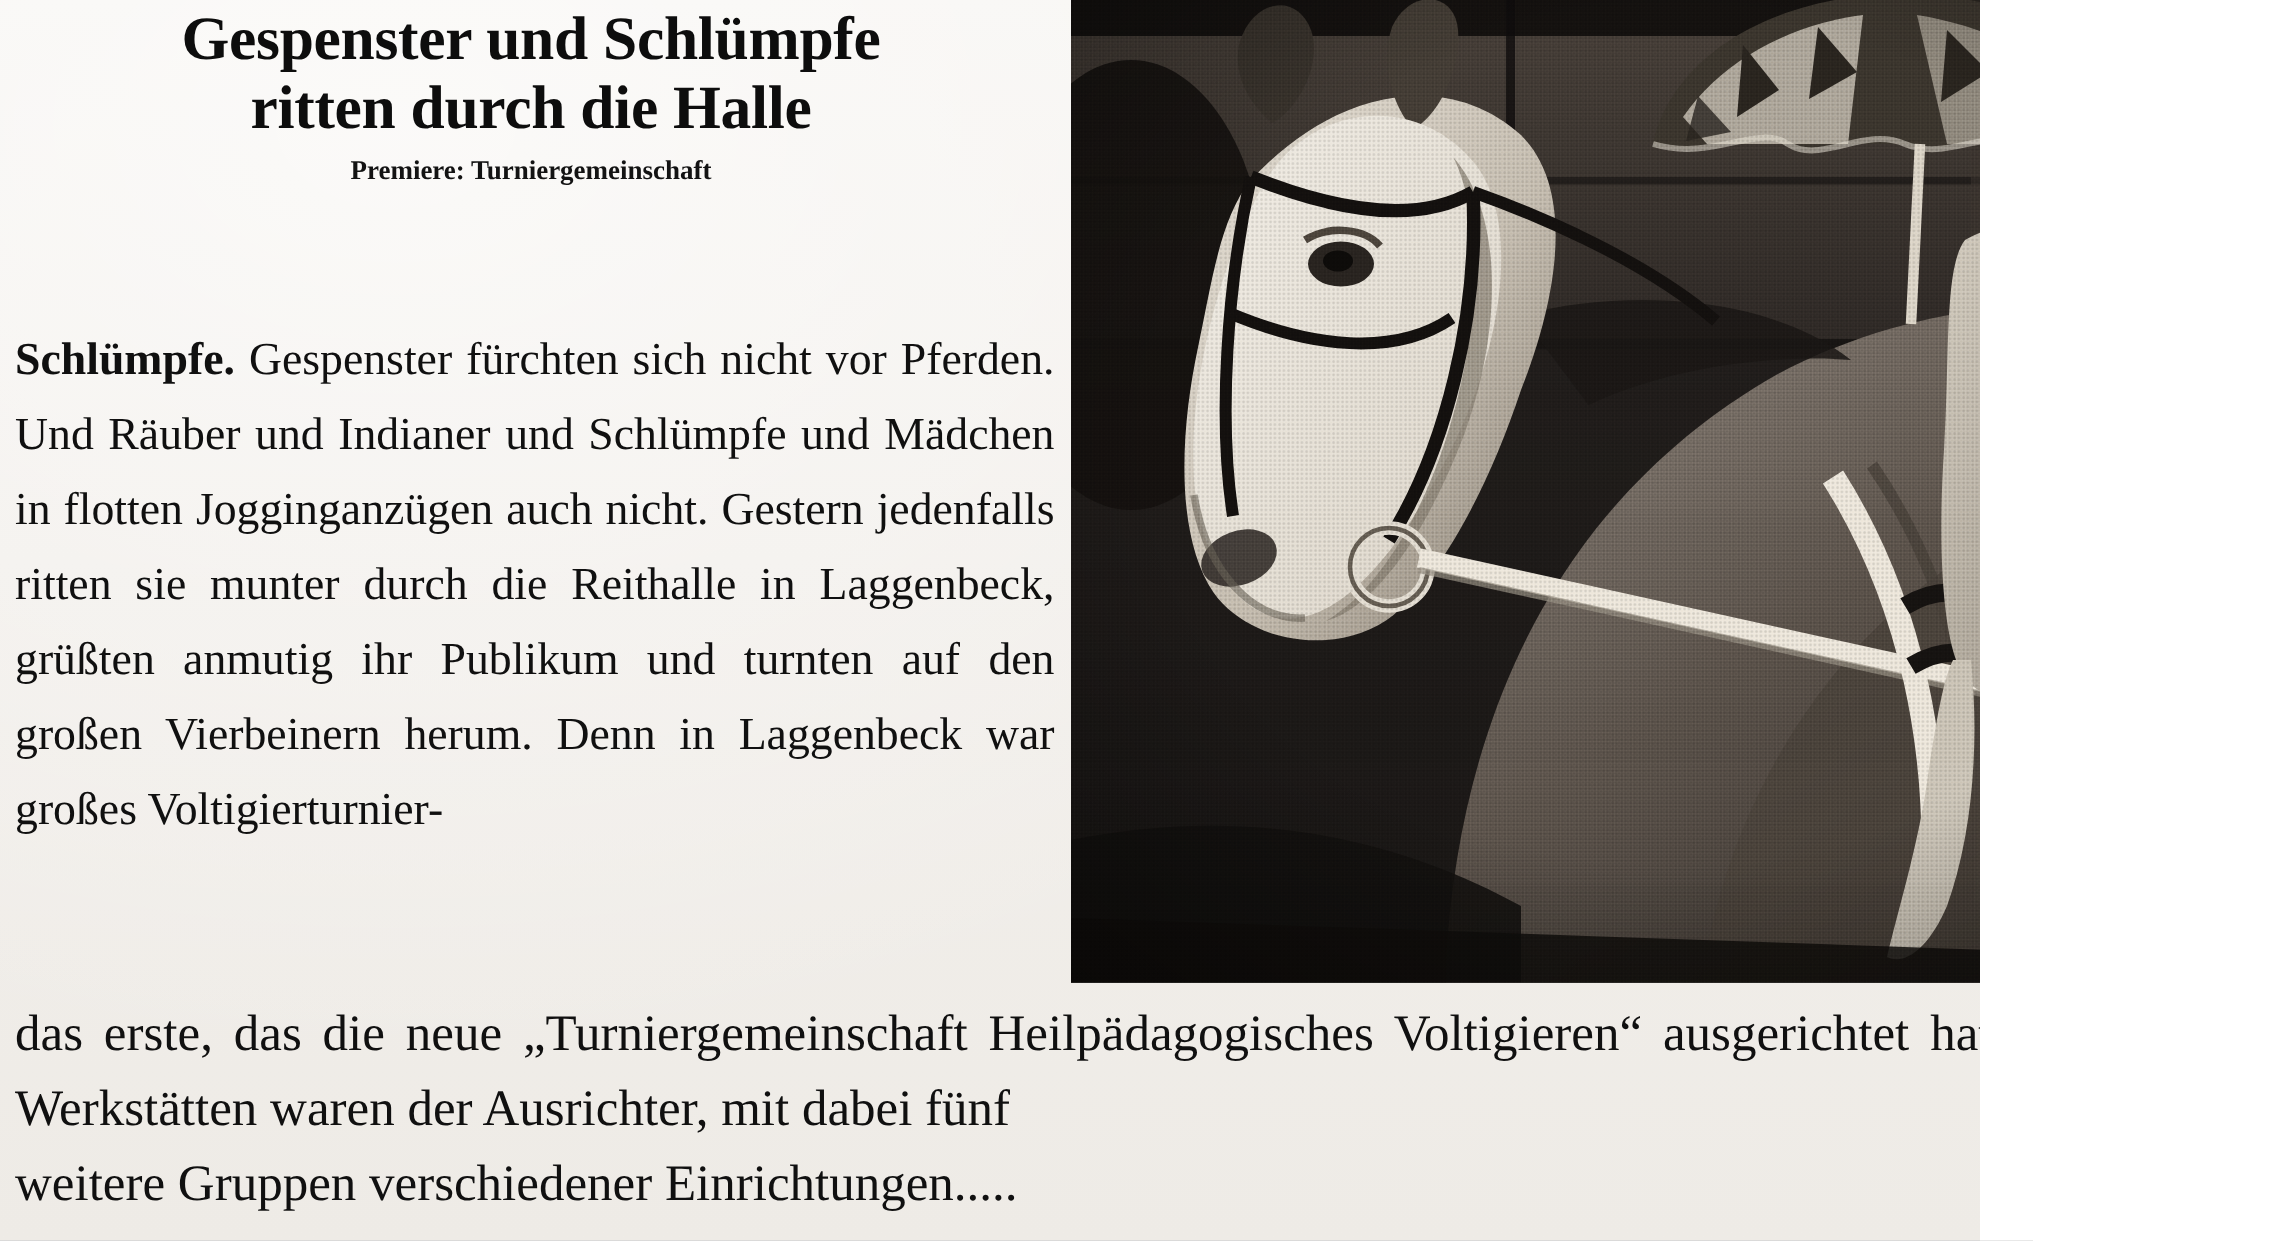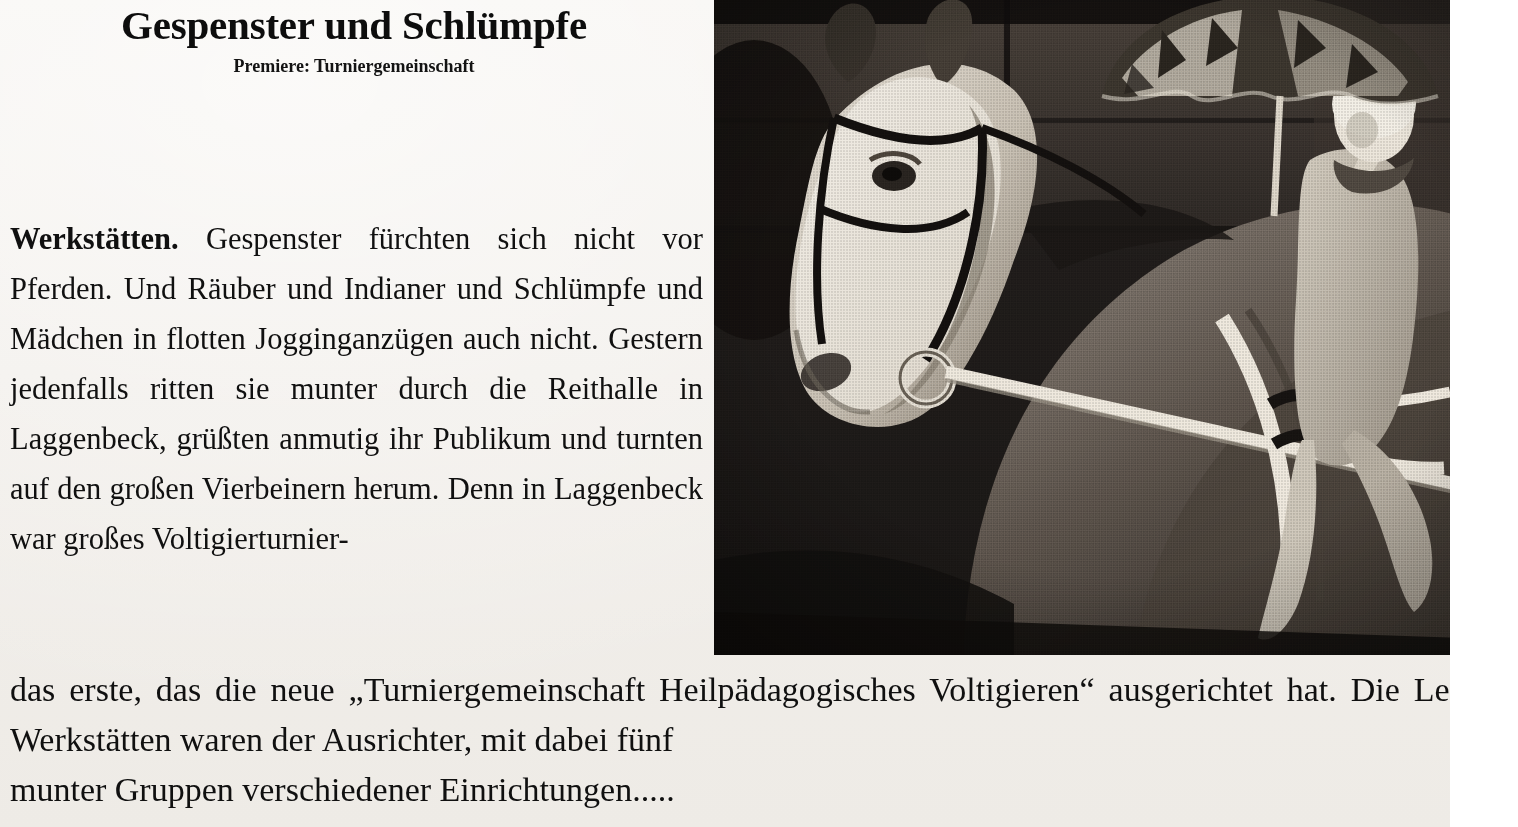"Gespenster und Schlümpfe" #page { width: 1450px -> 1320px }
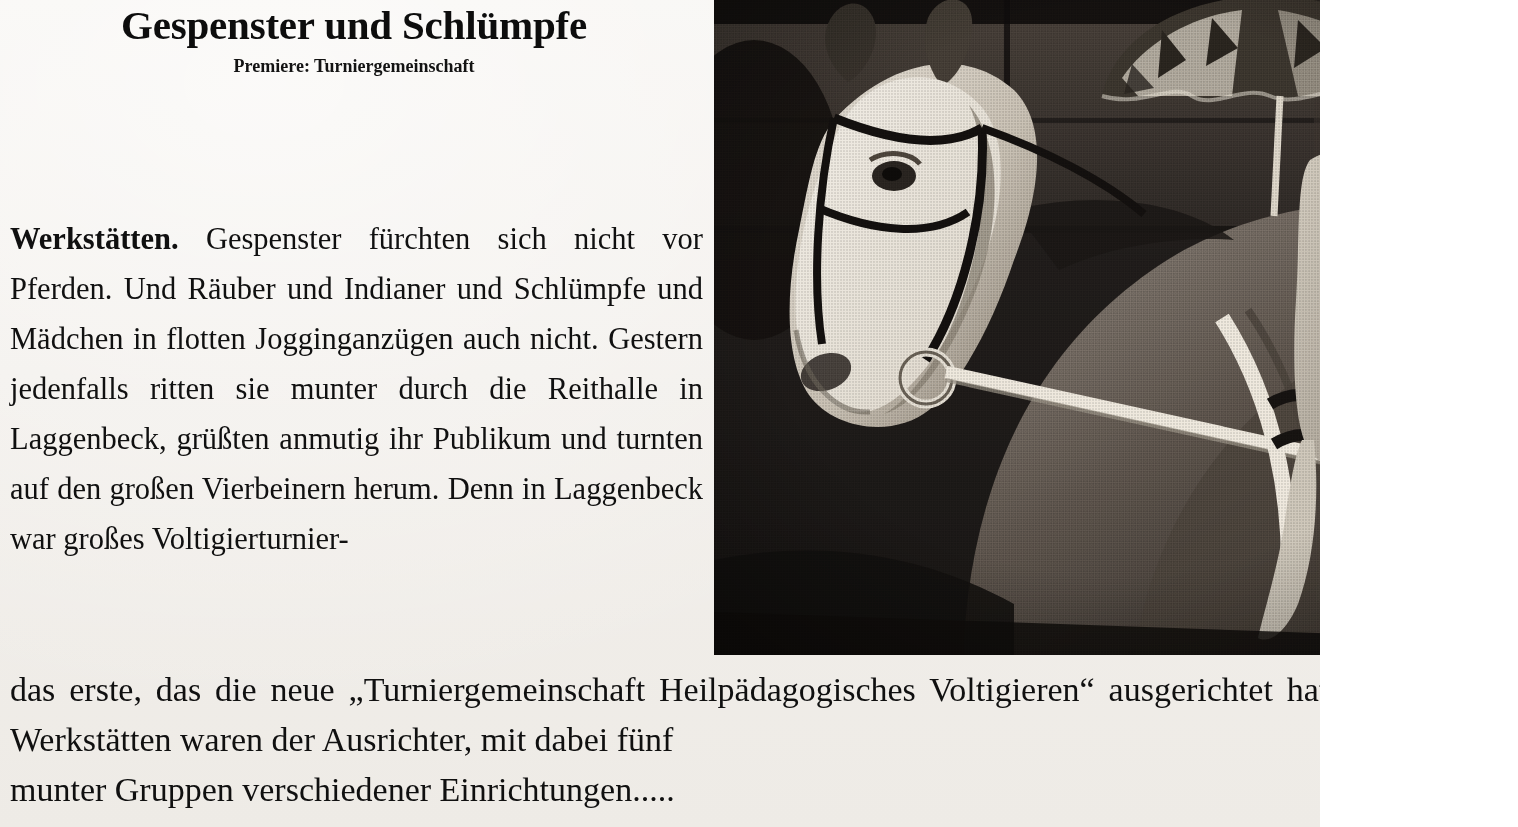"ritten durch die Halle" div.headline { html: none -> <div>ritten durch die Halle</div> }
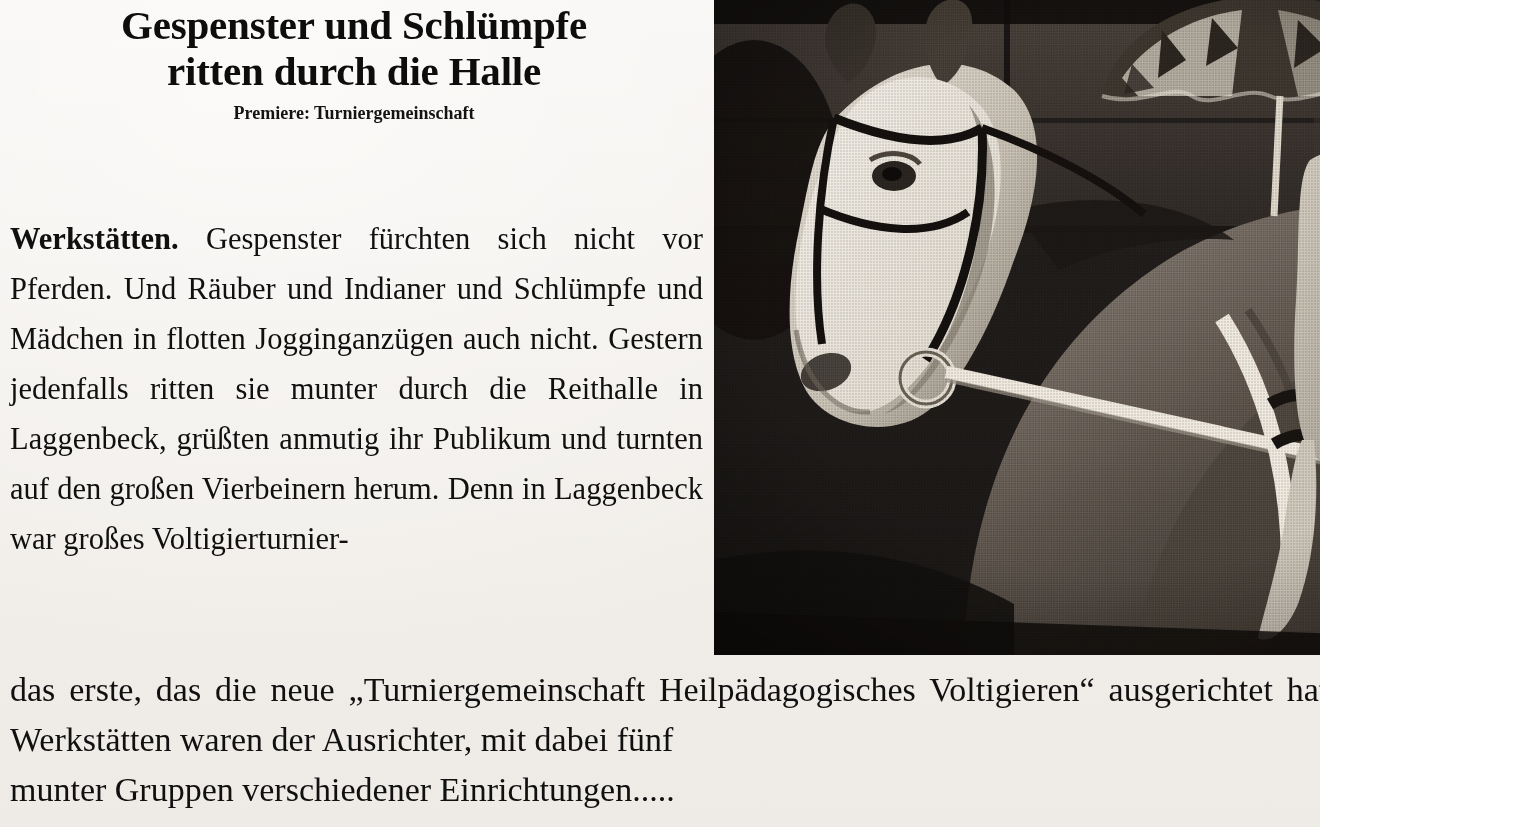"Werkstätten." span.lede { text: Werkstätten -> Schlümpfe }
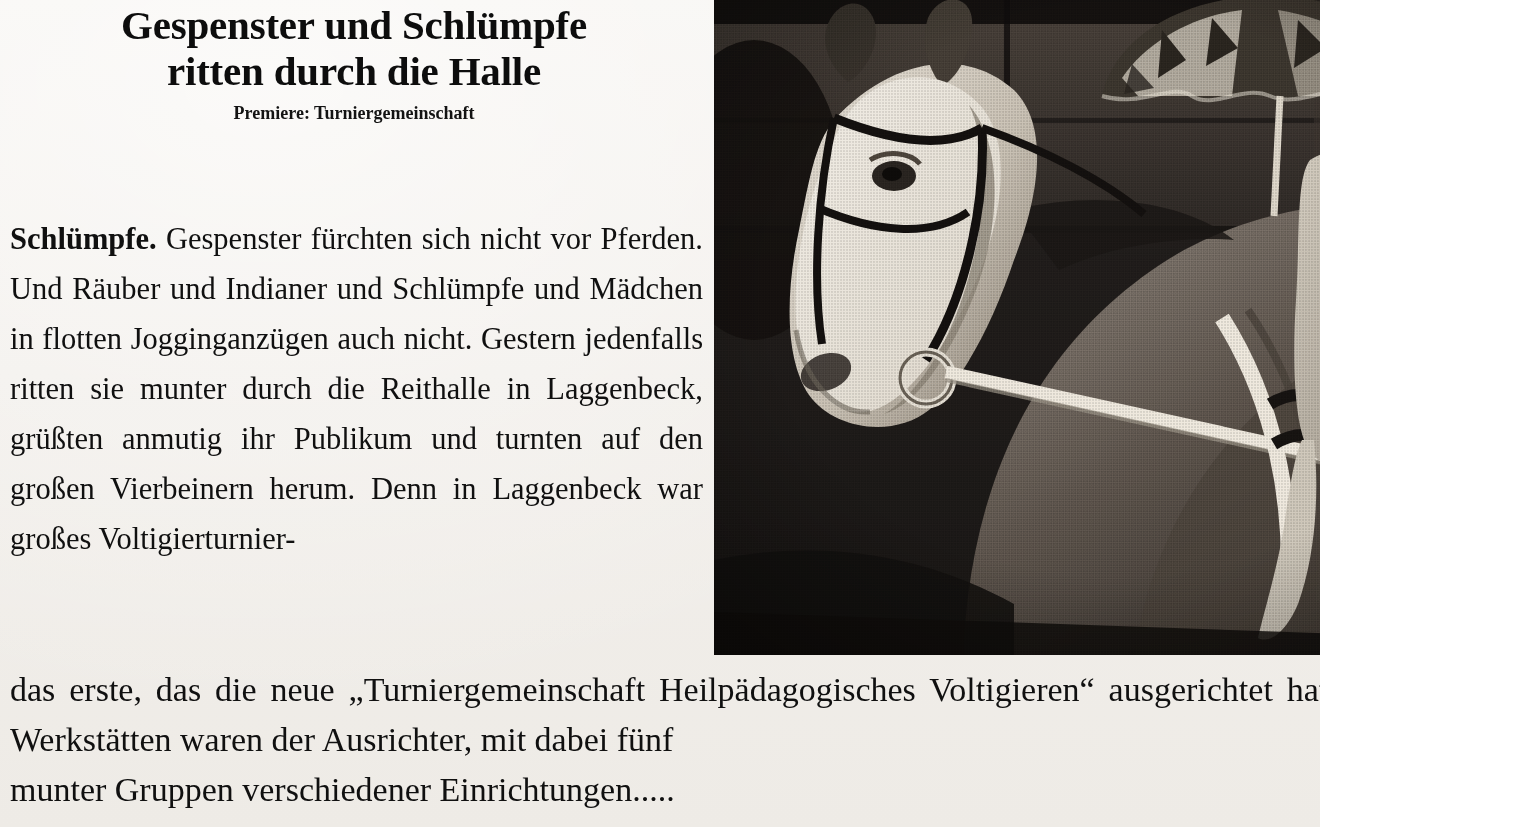"munter Gruppen verschiedener" span { text: munter -> weitere }
